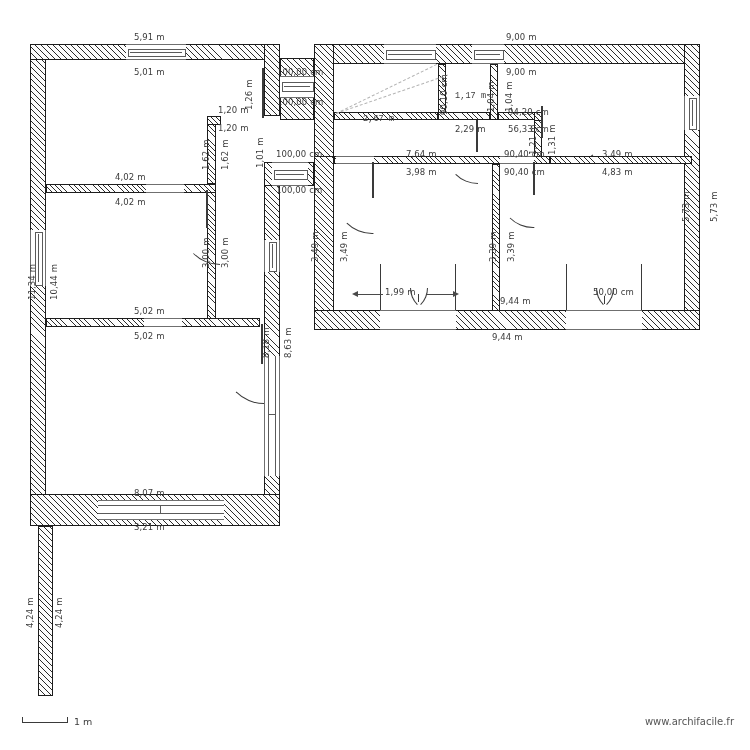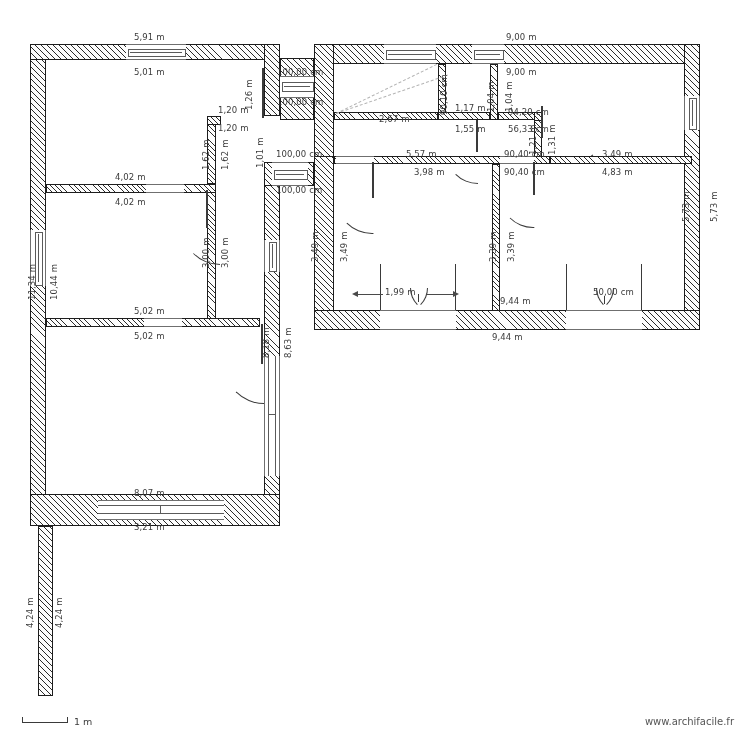"1,17 m" div.dim { font-family: none -> Liberation Mono, monospace; top: 104px -> 92px }
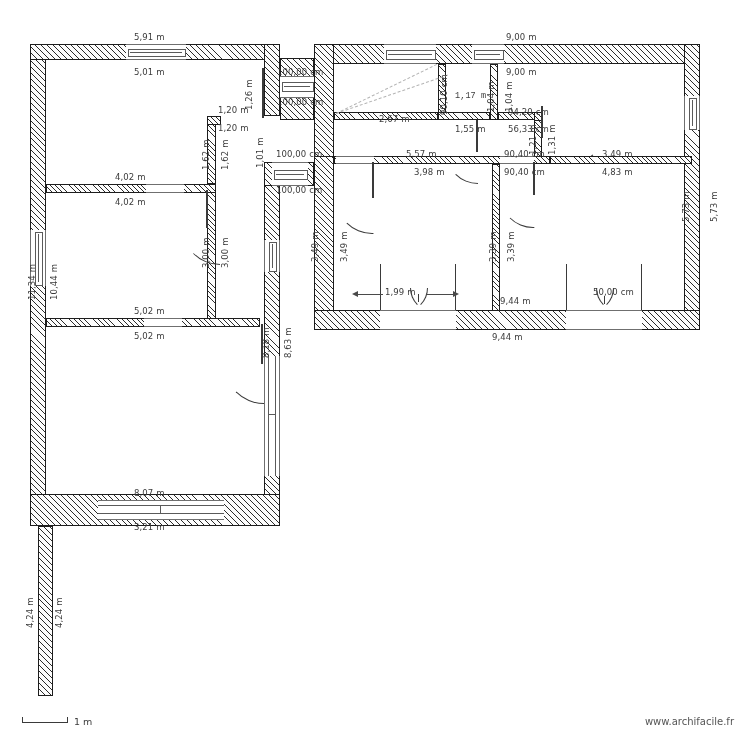"2,67 m" div.dim { font-family: none -> Liberation Mono, monospace; left: 379px -> 363px }
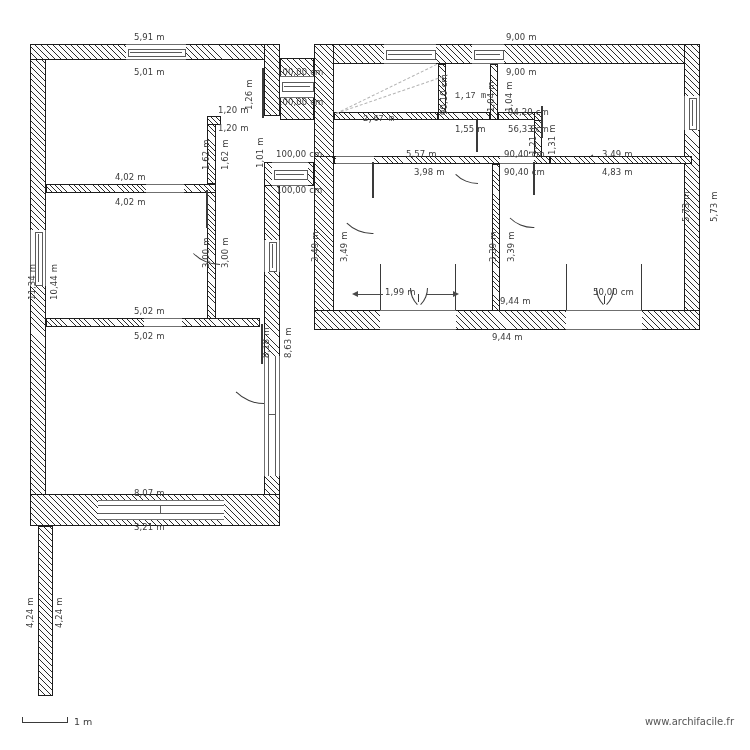"1,55 m" div.dim { text: 1,55 -> 2,29 }
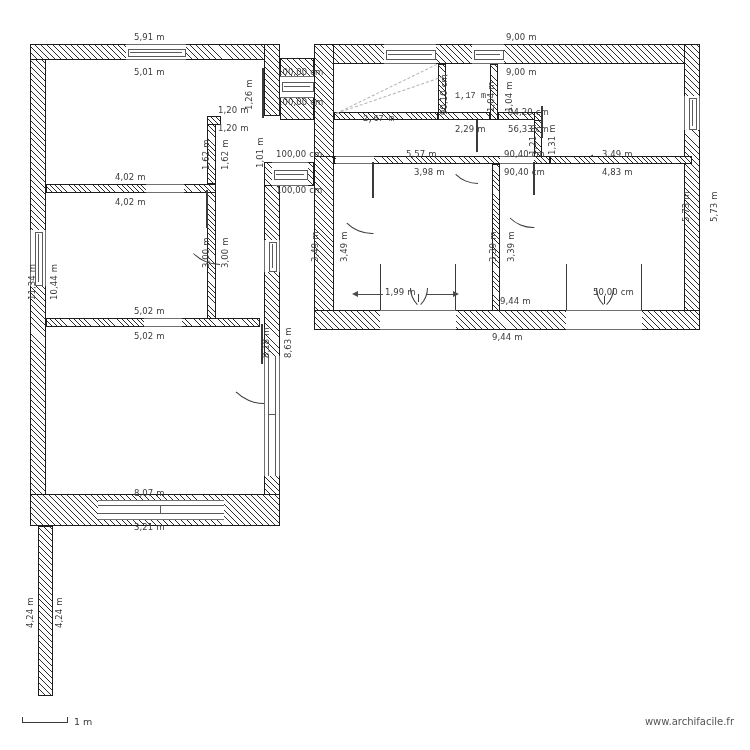"5,57 m" div.dim { text: 5,57 -> 7,64 }
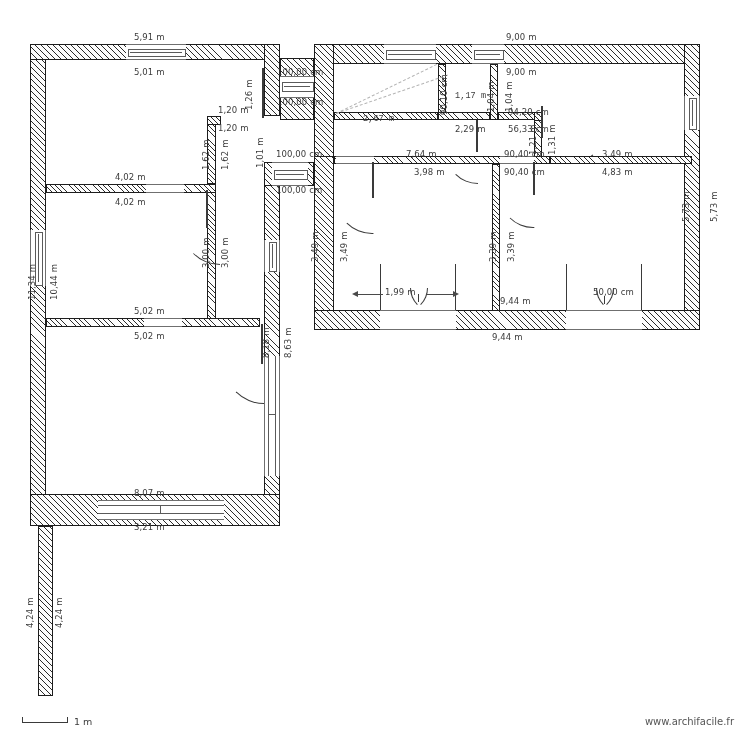"3,98 m" div.dim { margin-left: 8px -> none }
